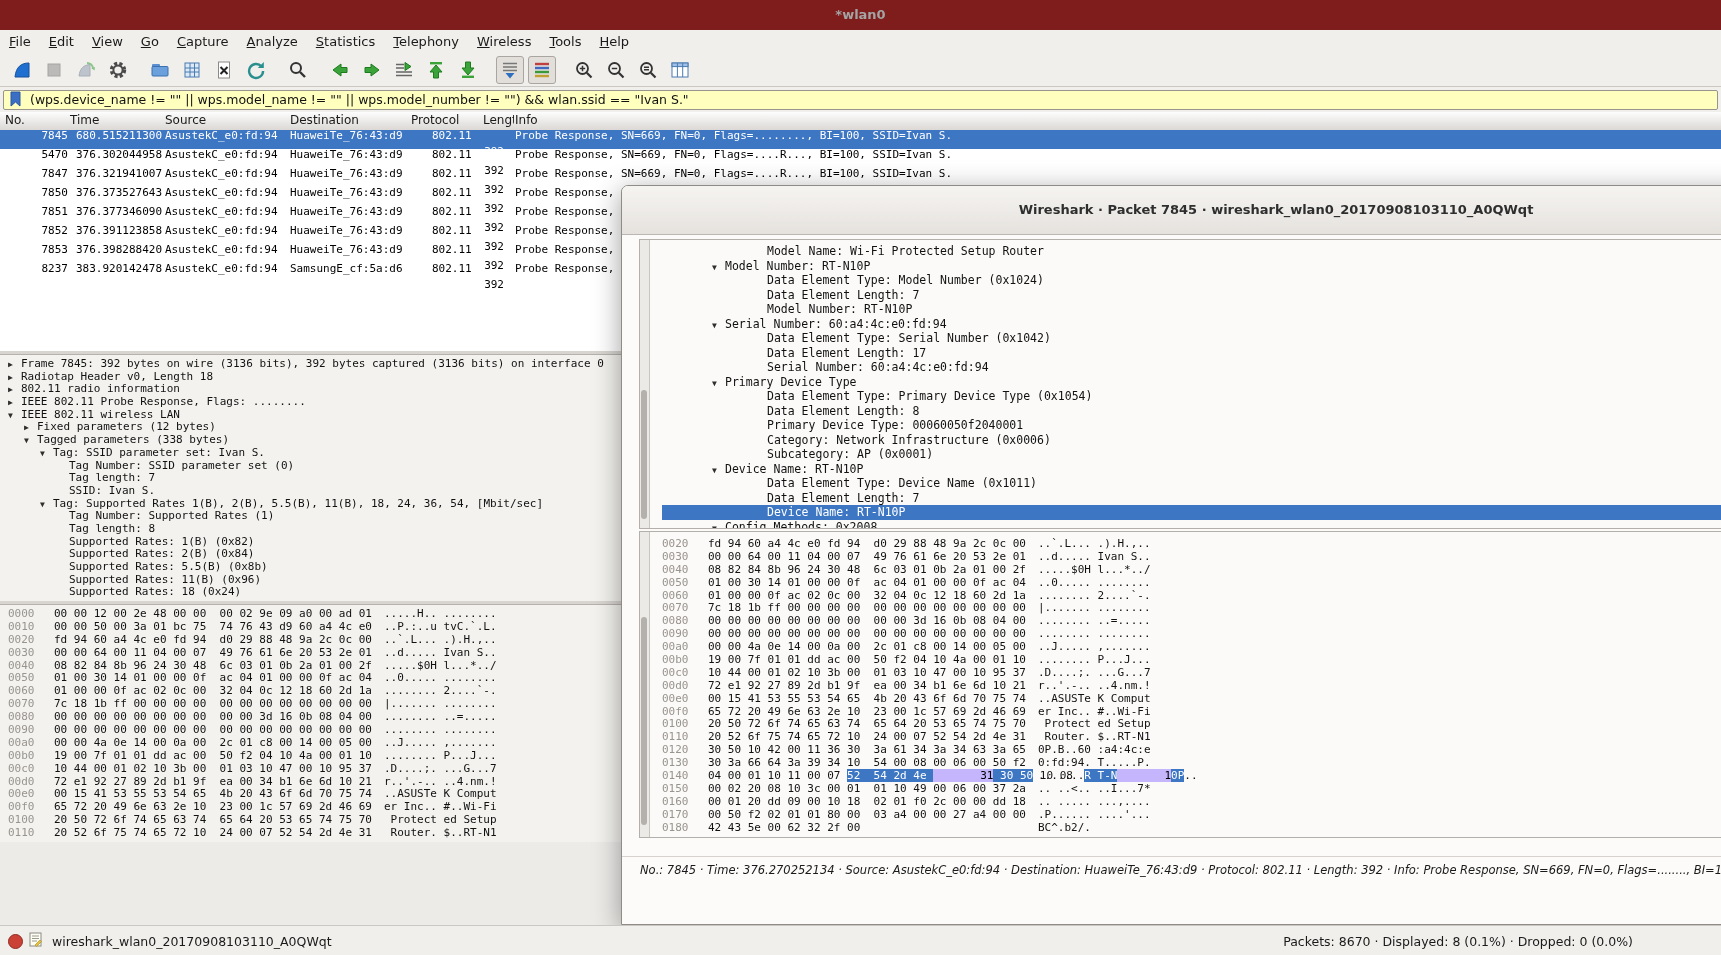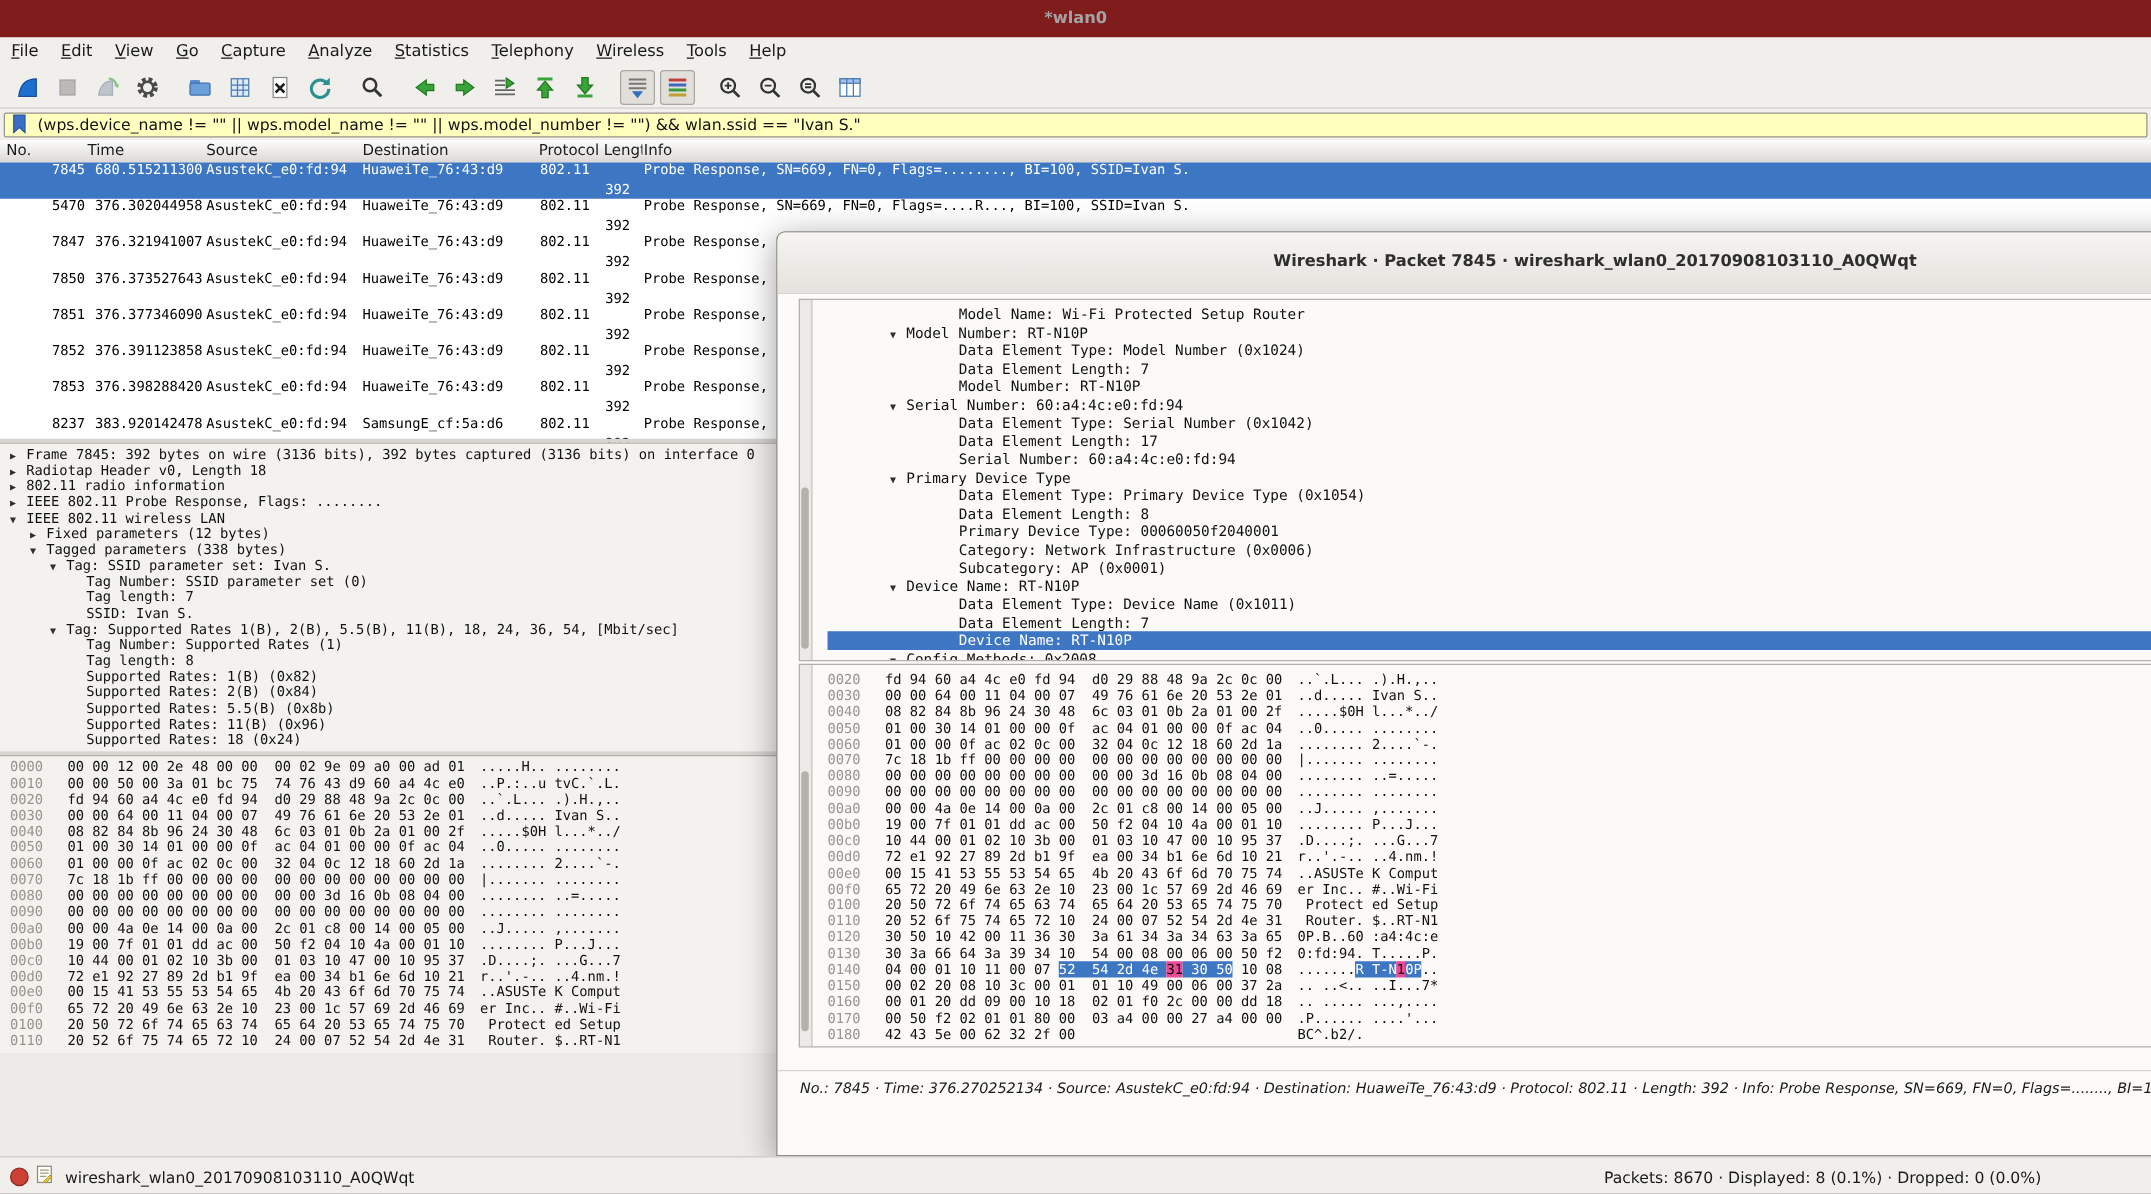"Protocol" span { left: 431px -> 411px }
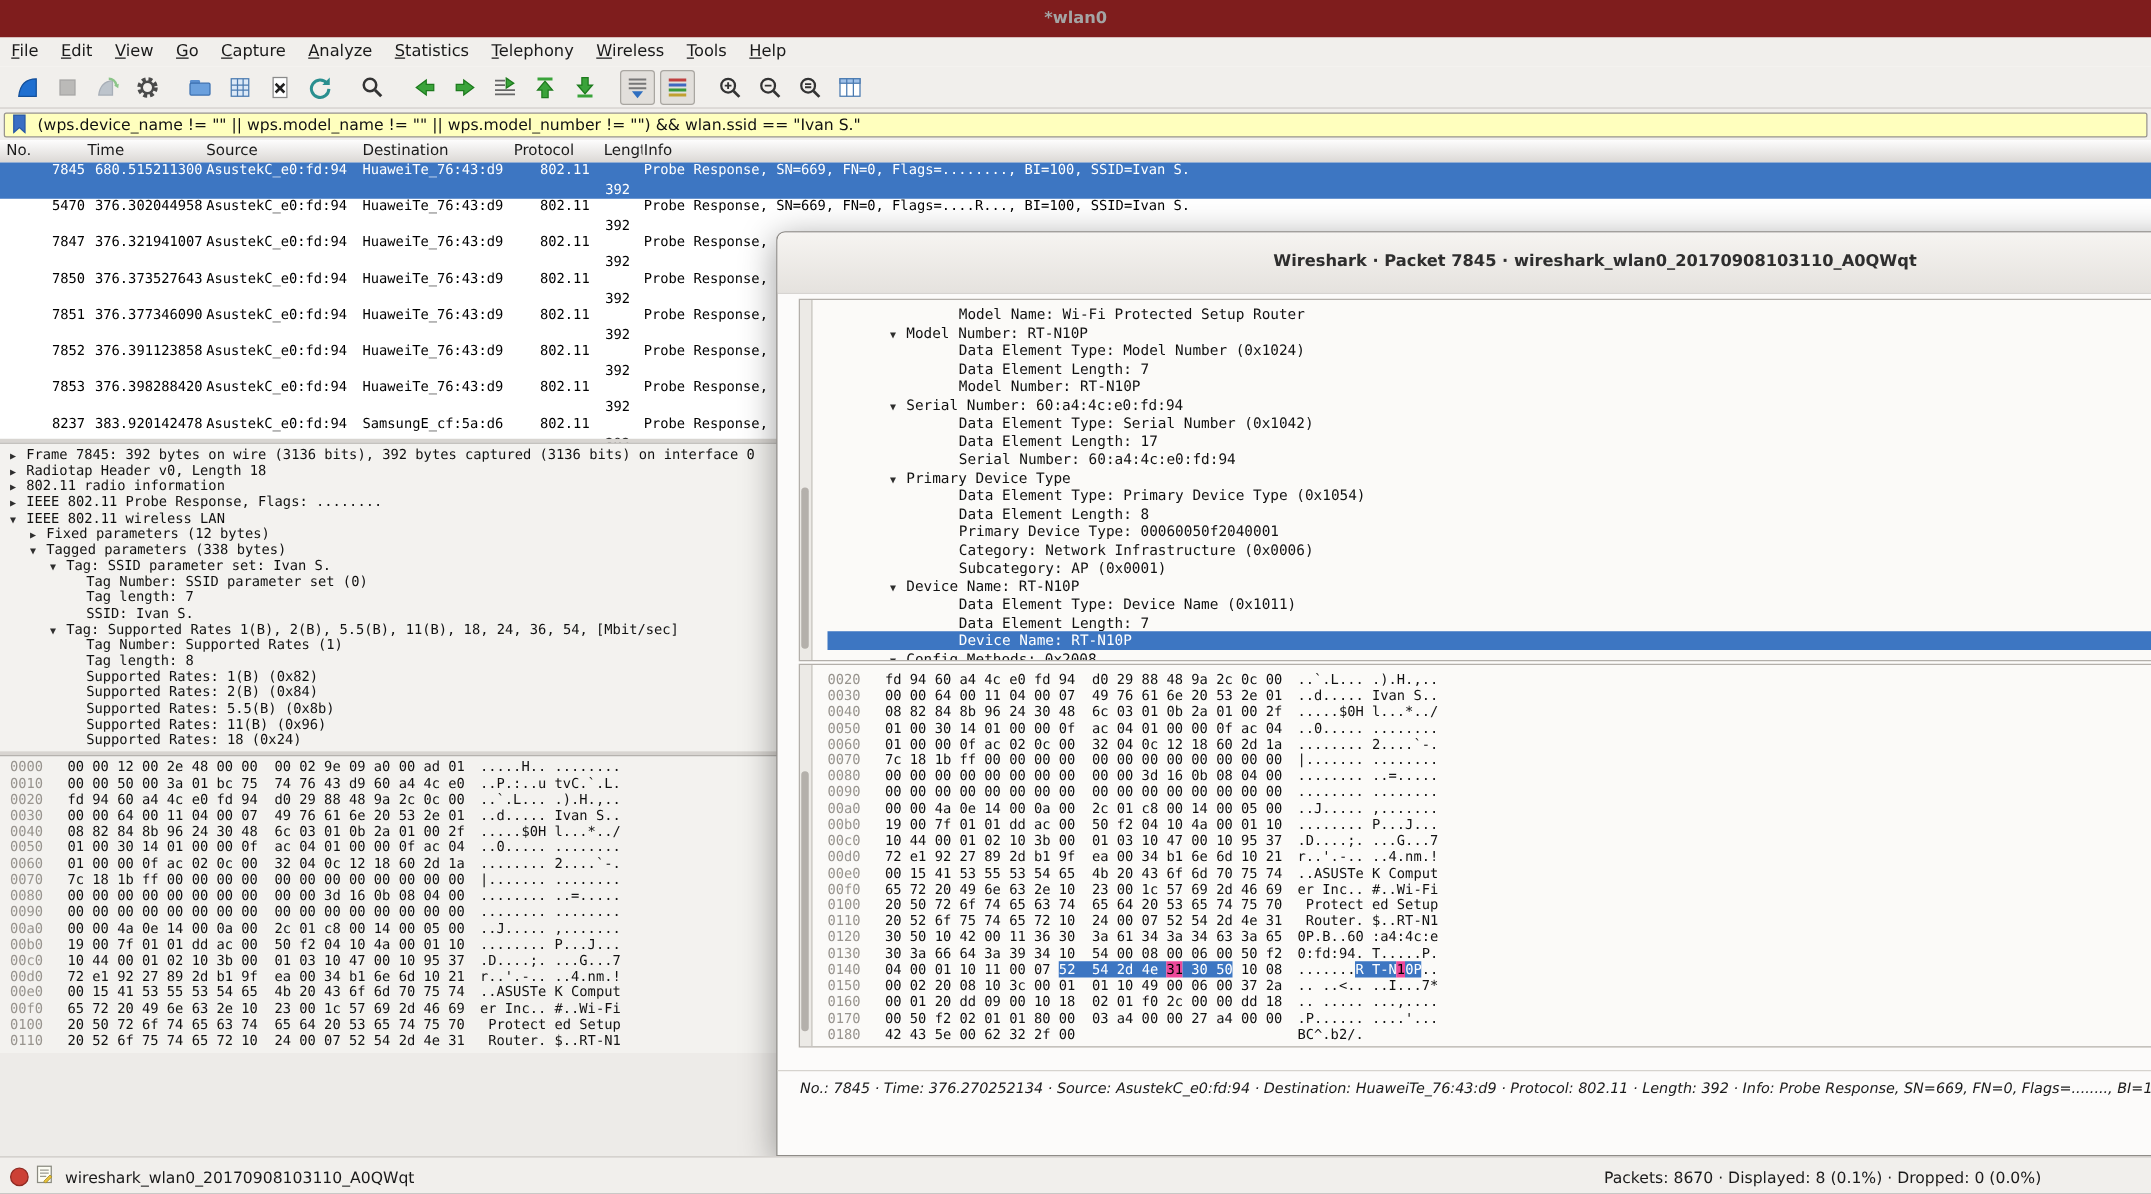"7845" .prow { height: 29px -> 19px }
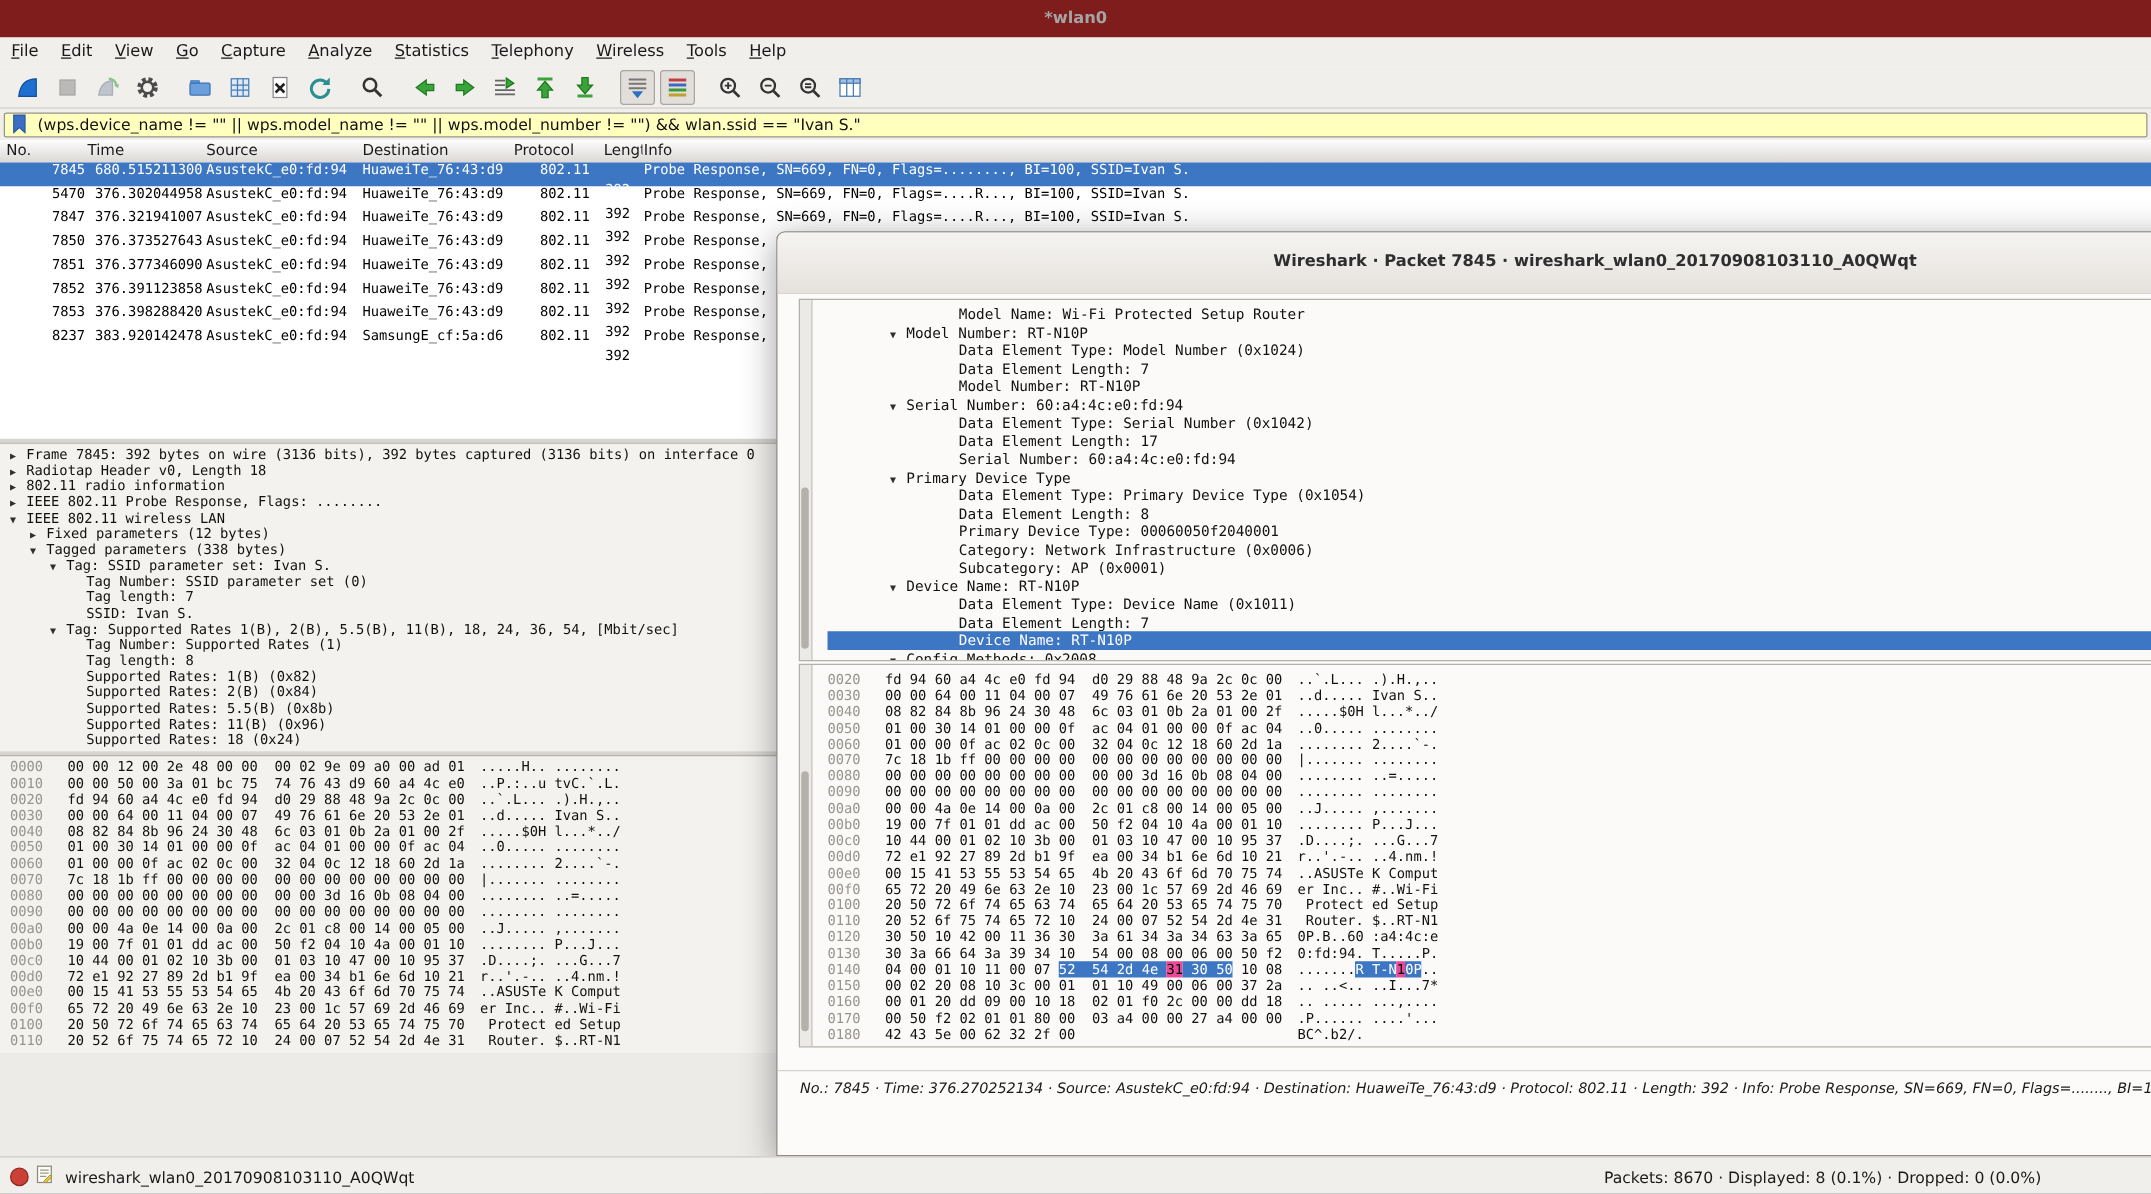"31" .hy { background: #ec4899 -> #c4b5fd; padding-left: none -> 47px }
